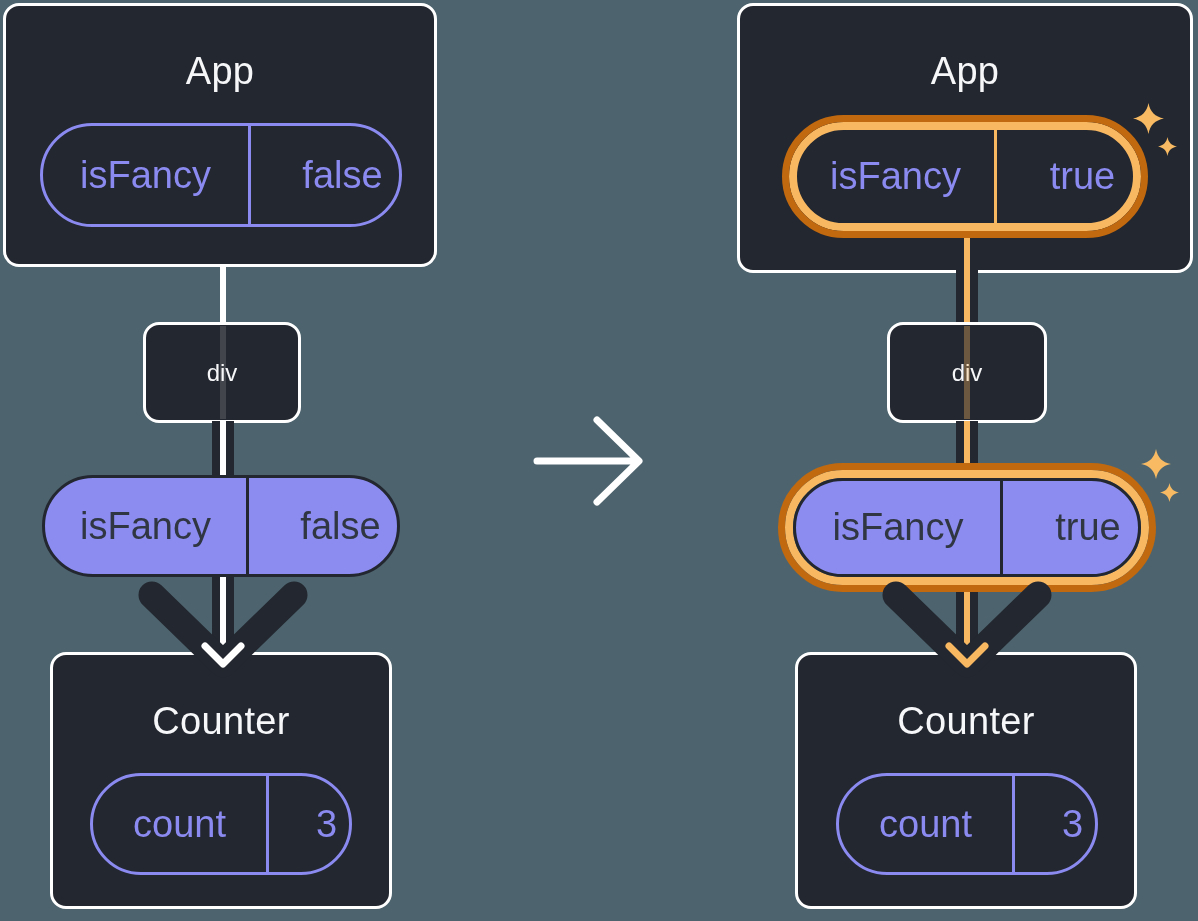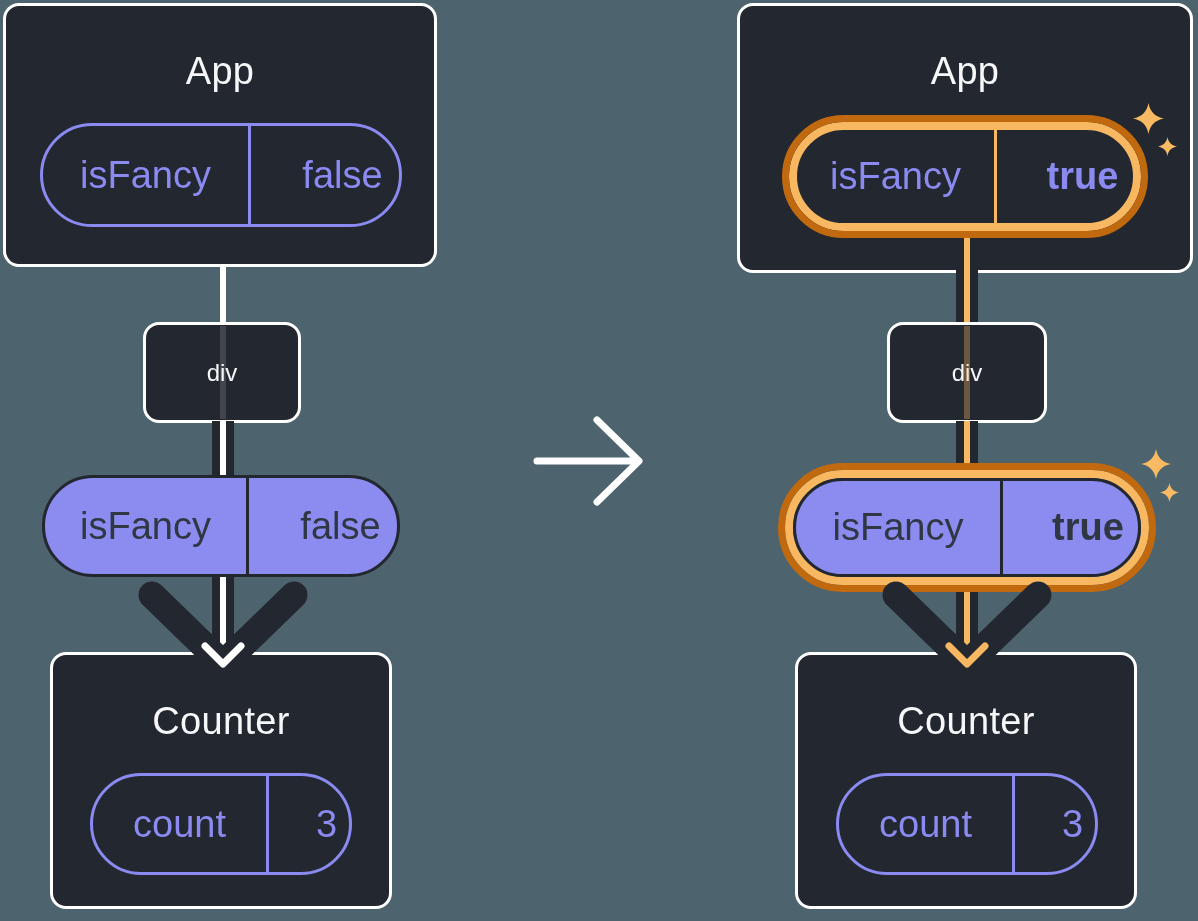"true" .emph { font-weight: 700 -> 400 }
